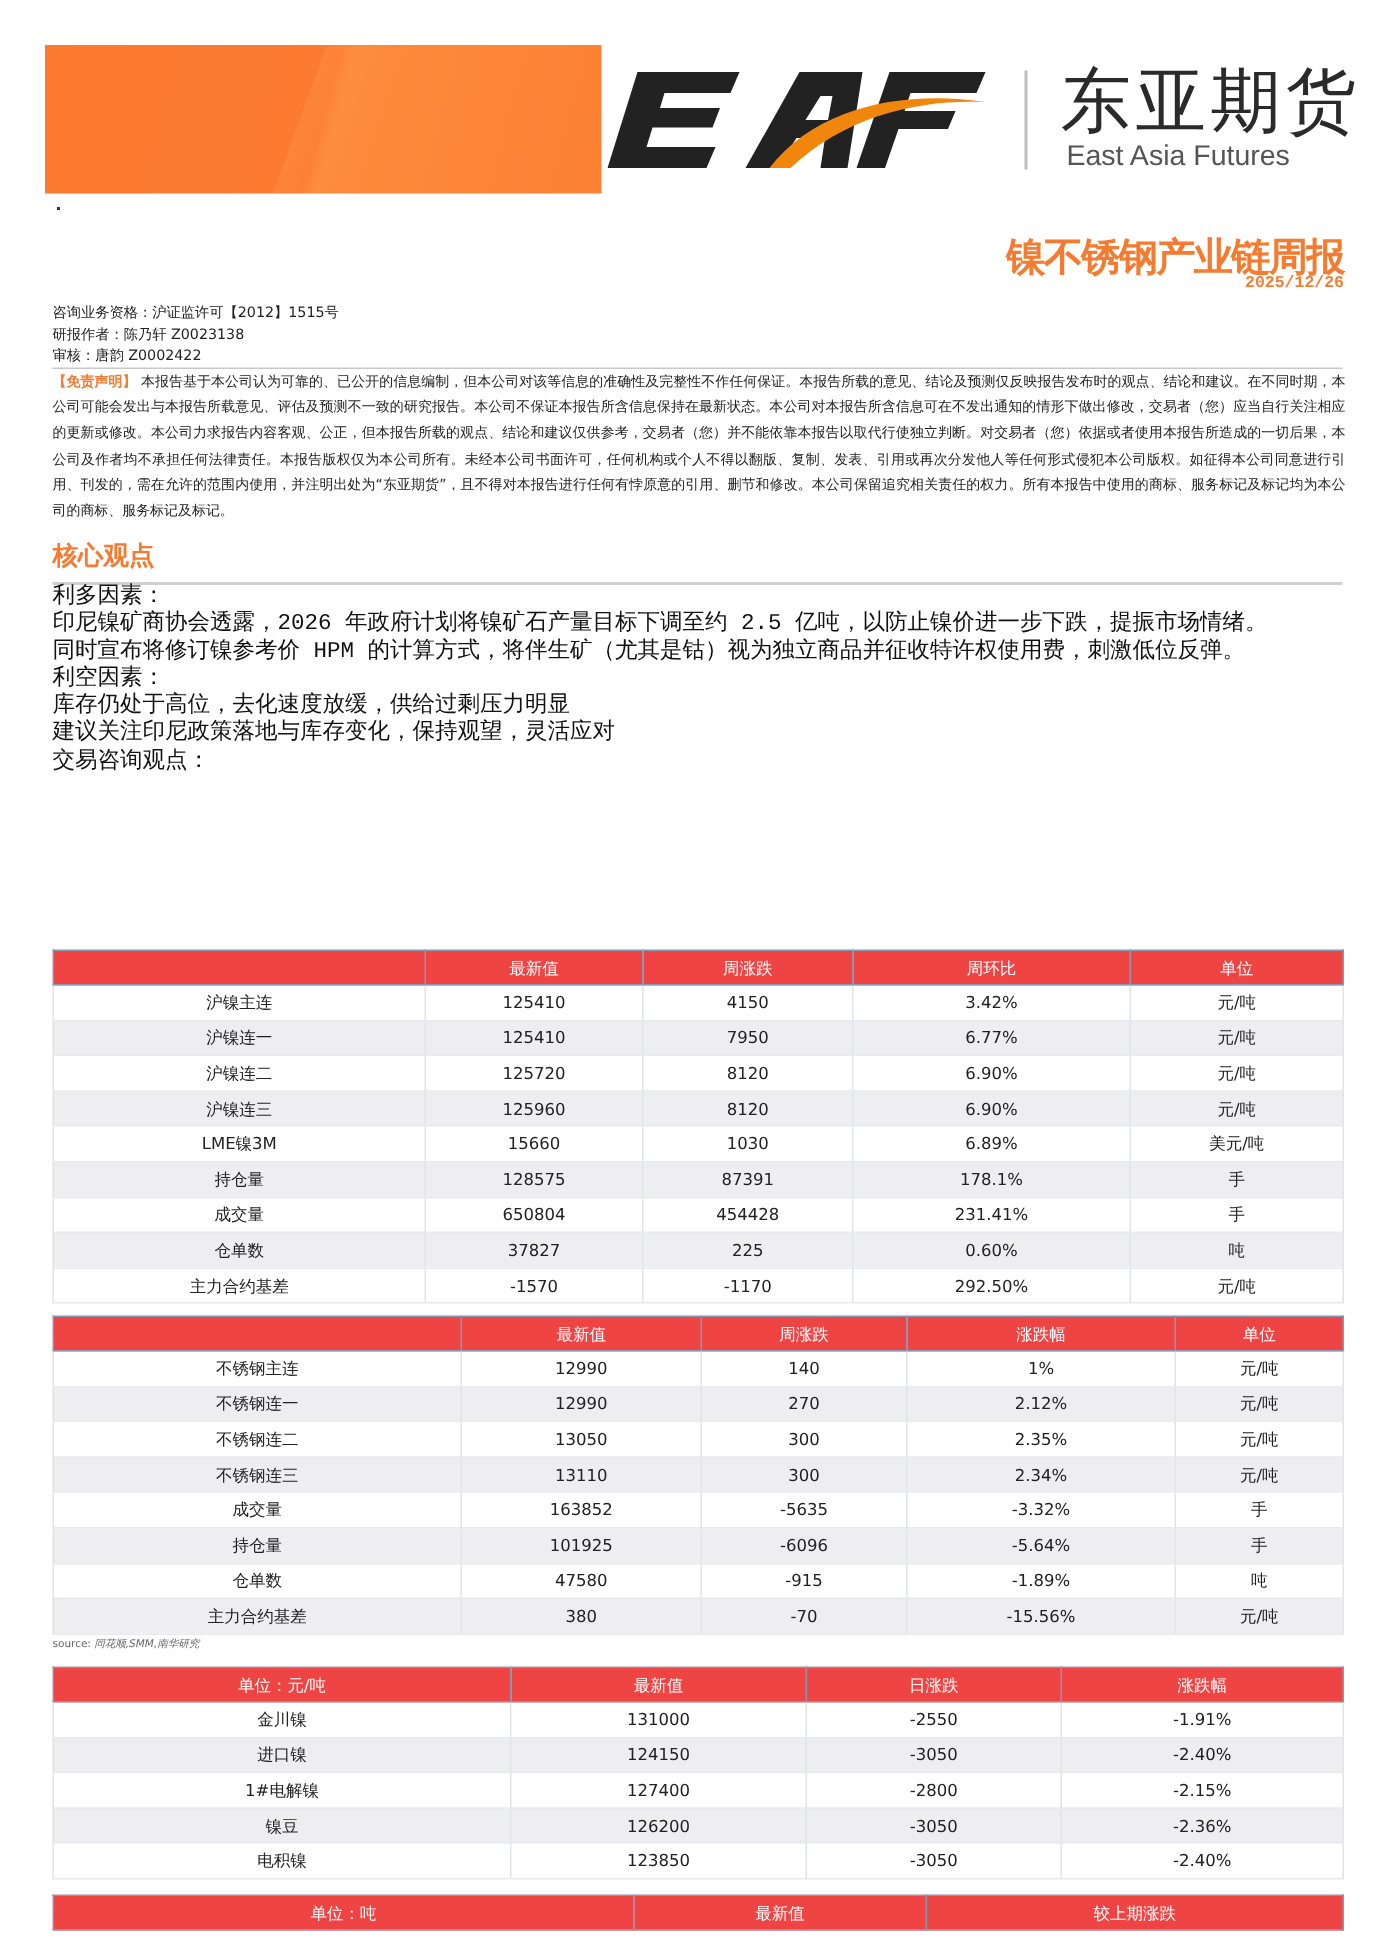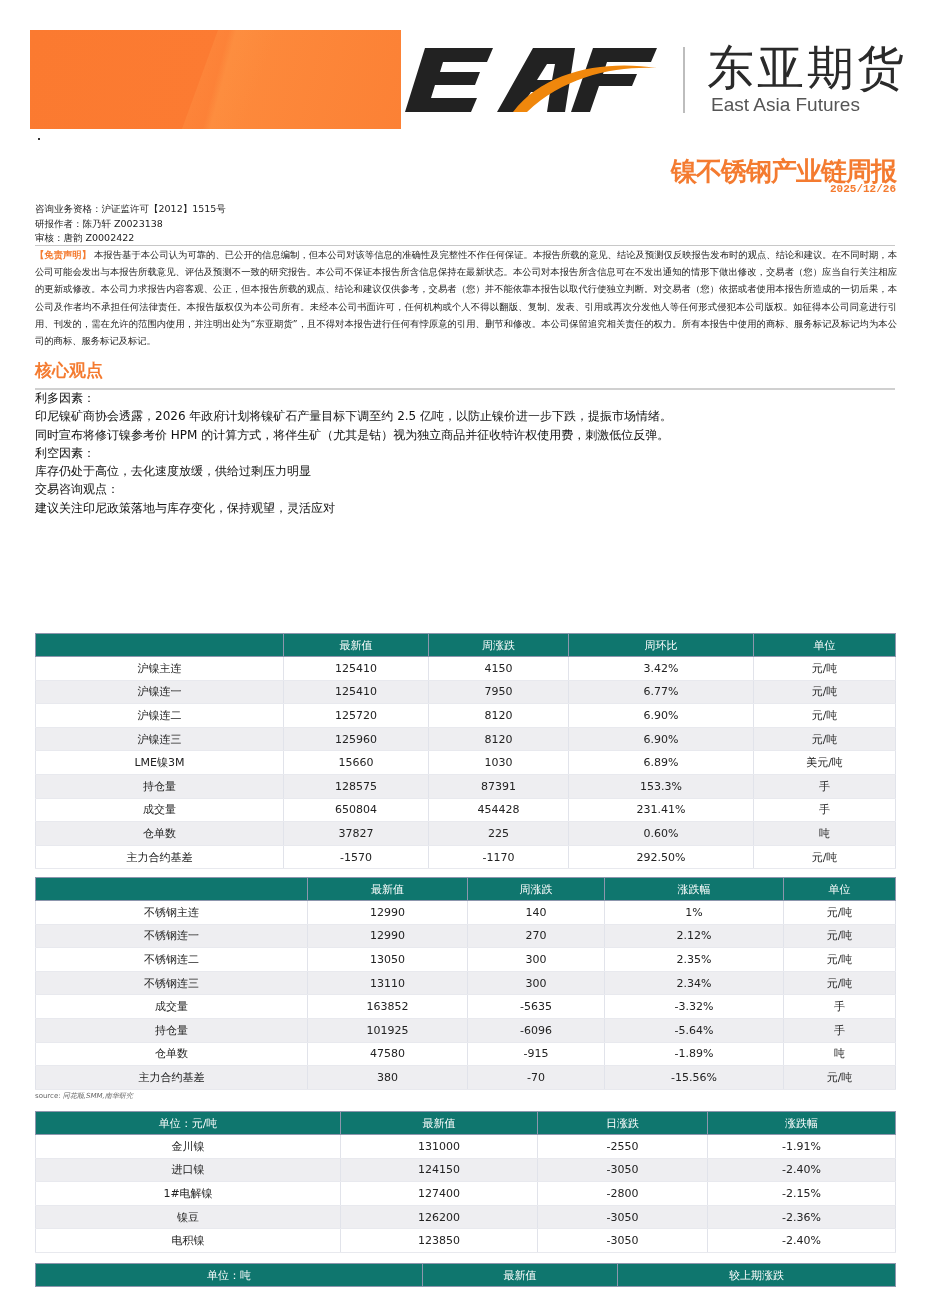"利多因素：" .core { font-family: none -> Liberation Mono, monospace; font-size: 12px -> 15px }
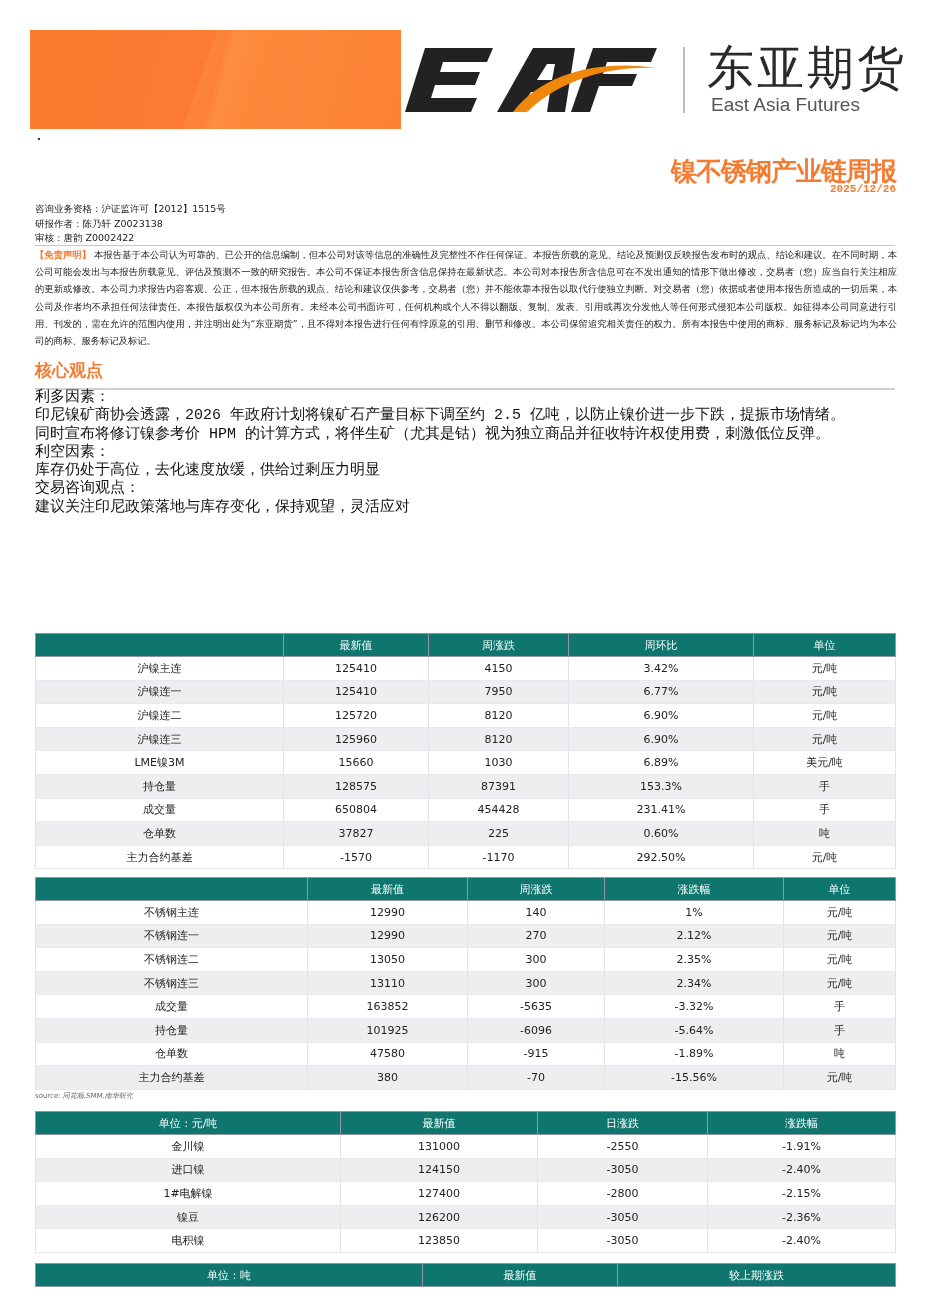"交易咨询观点：" div { order: before "建议关注印尼政策落地与库存变化，保持观望，灵活应对" -> after "建议关注印尼政策落地与库存变化，保持观望，灵活应对" }
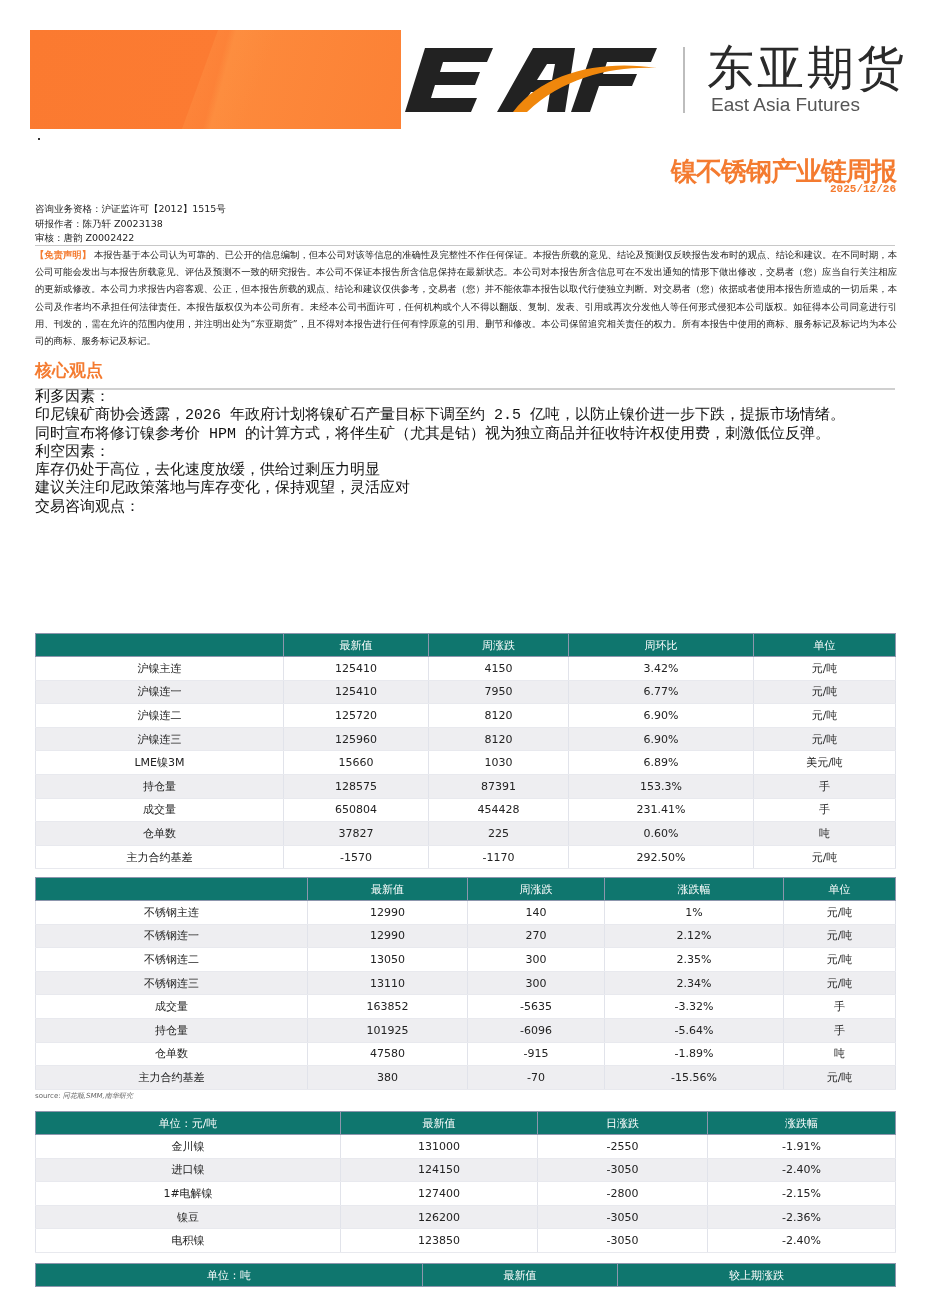"最新值" table.dt th { background: #0f766e -> #ef4444 }
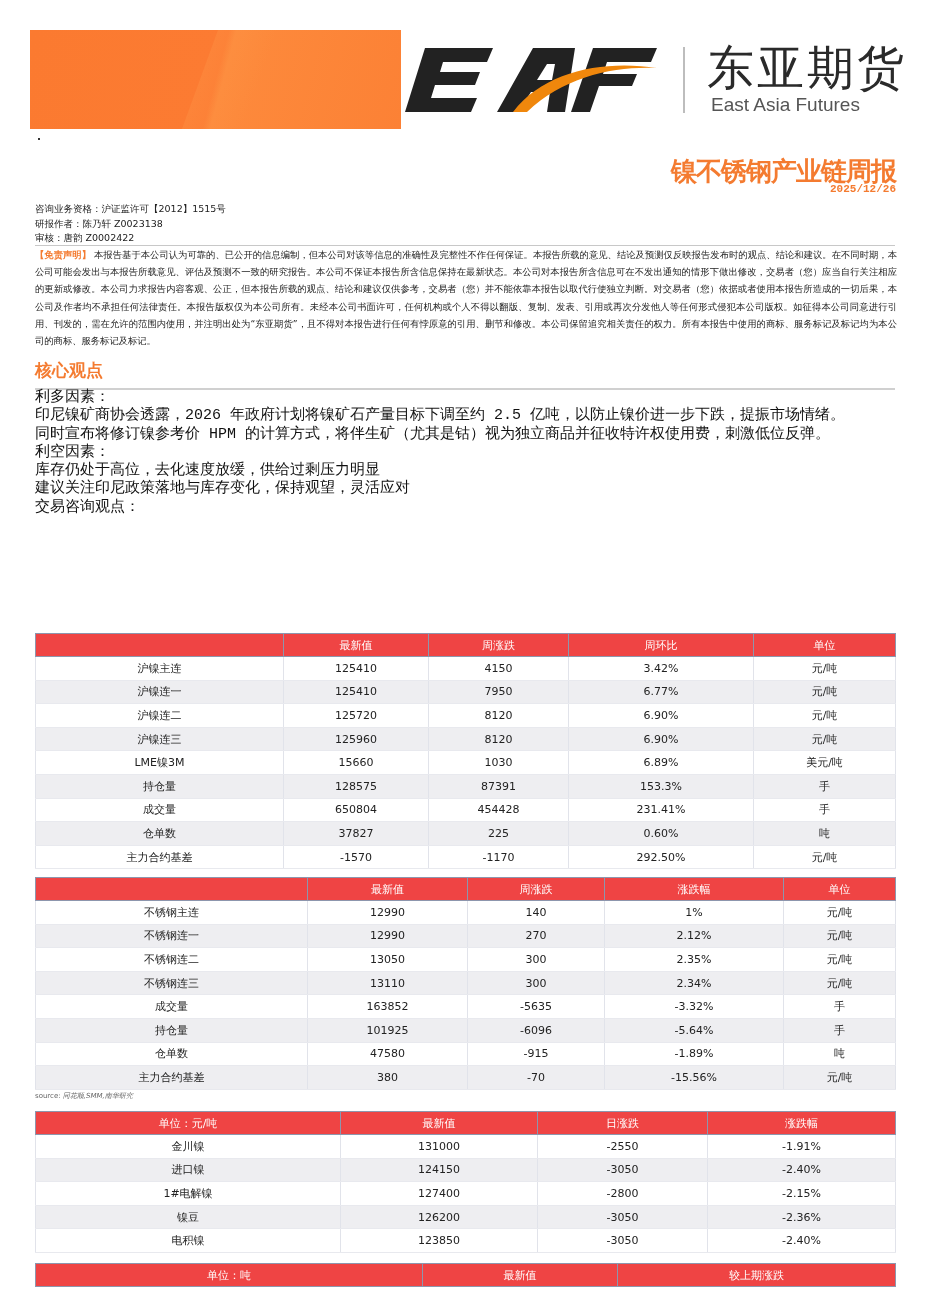"153.3%" td { text: 153.3% -> 178.1% }
